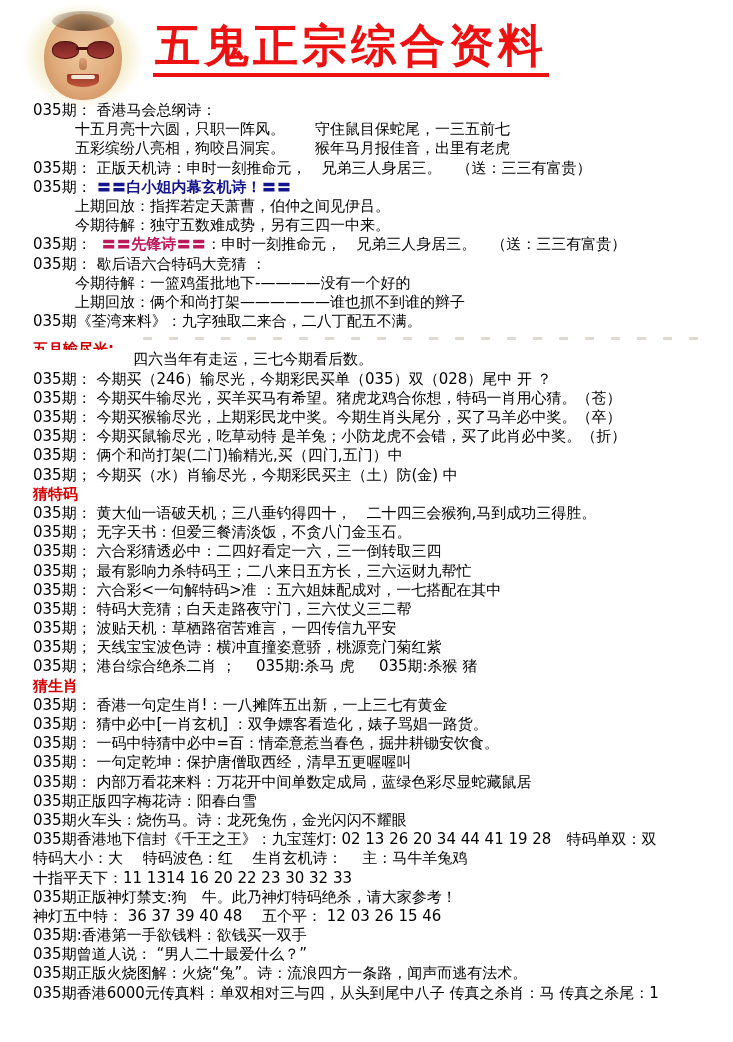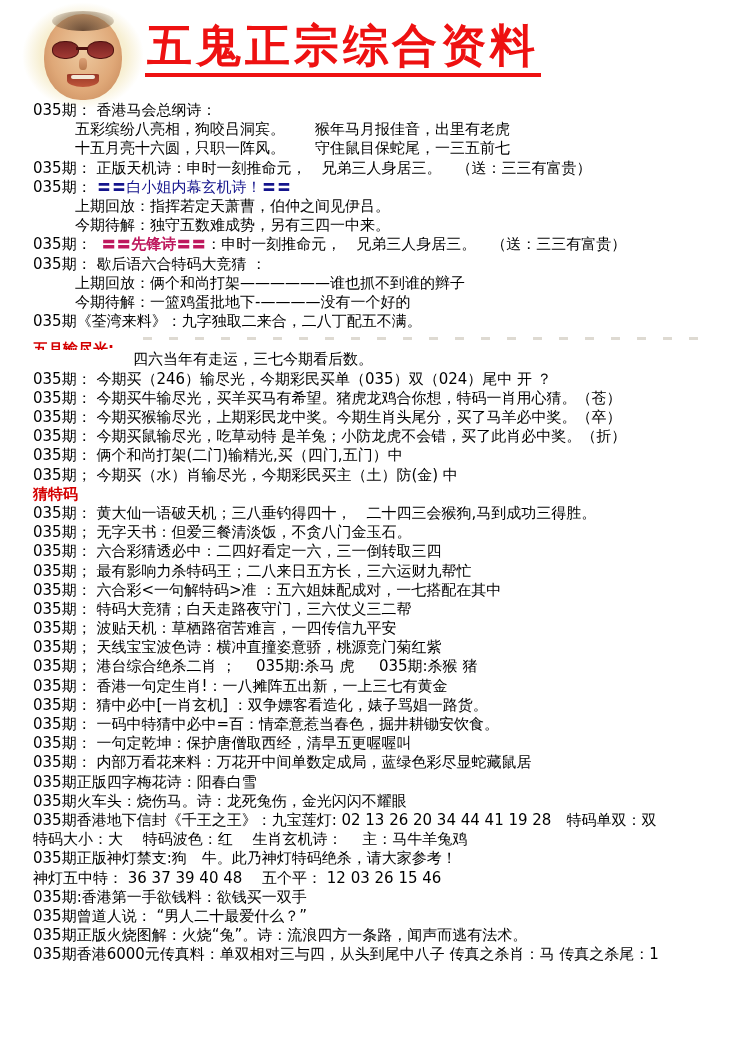"五鬼正宗综合资料" .title { left: 145px -> 153px }
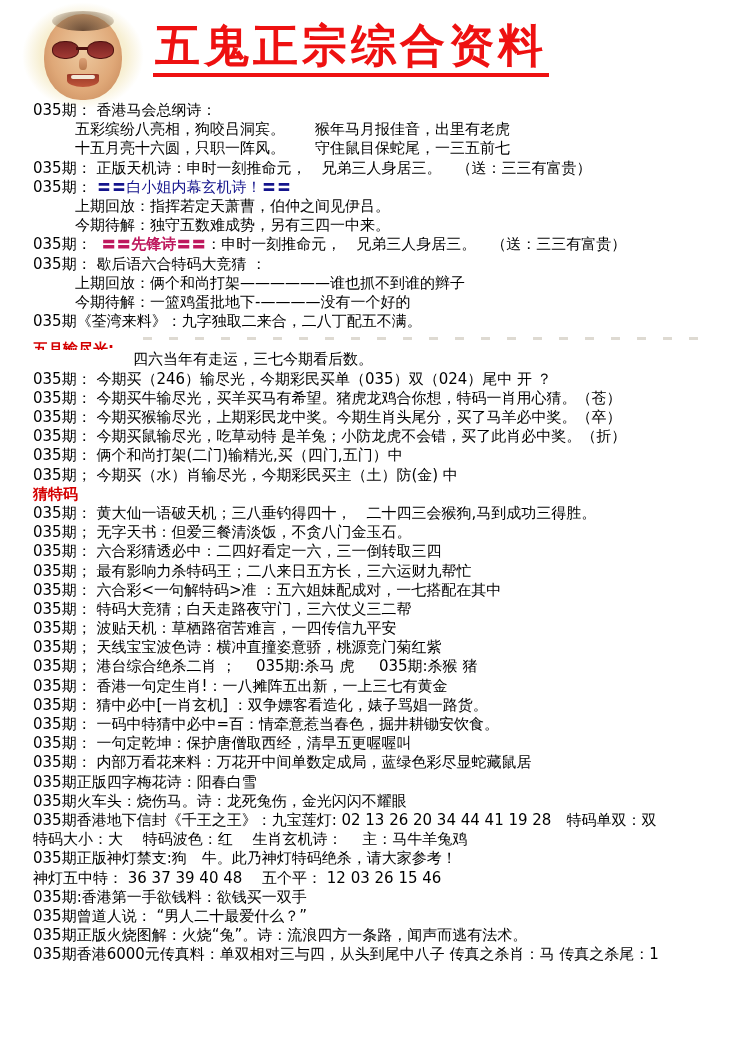"五彩缤纷八亮相，狗咬吕洞宾。 猴年马月报佳音，出里有老虎" div.line { order: before "十五月亮十六圆，只职一阵风。 守住鼠目保蛇尾，一三五前七" -> after "十五月亮十六圆，只职一阵风。 守住鼠目保蛇尾，一三五前七" }
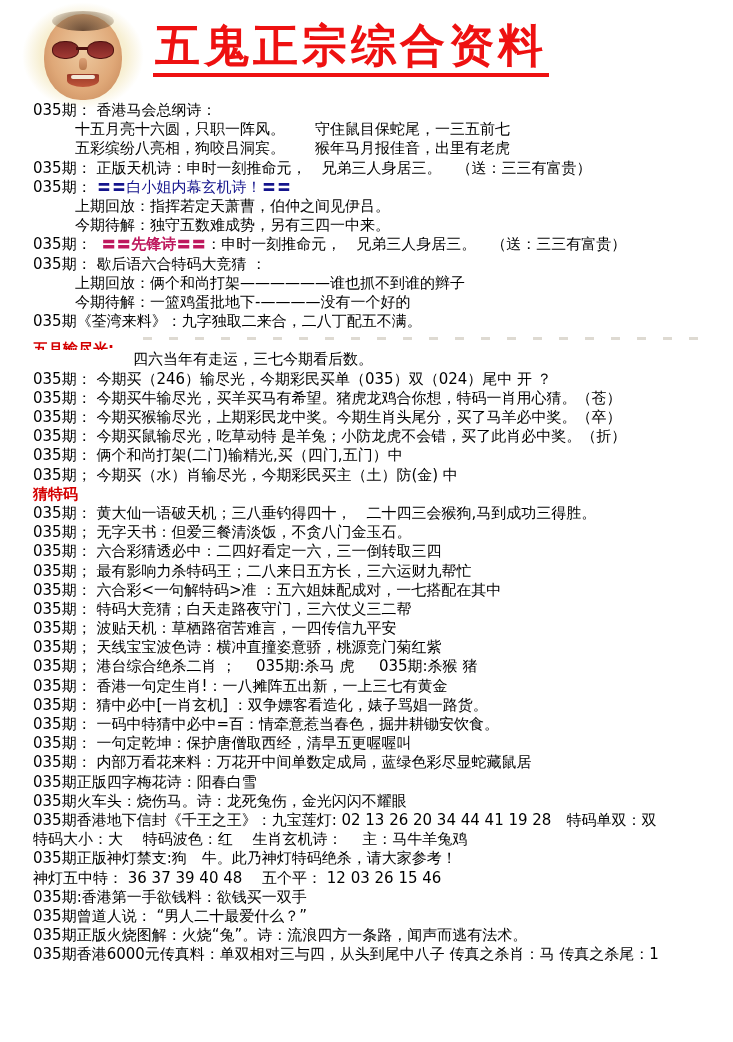"〓〓白小姐内幕玄机诗！〓〓" .sg-v { font-weight: normal -> bold }
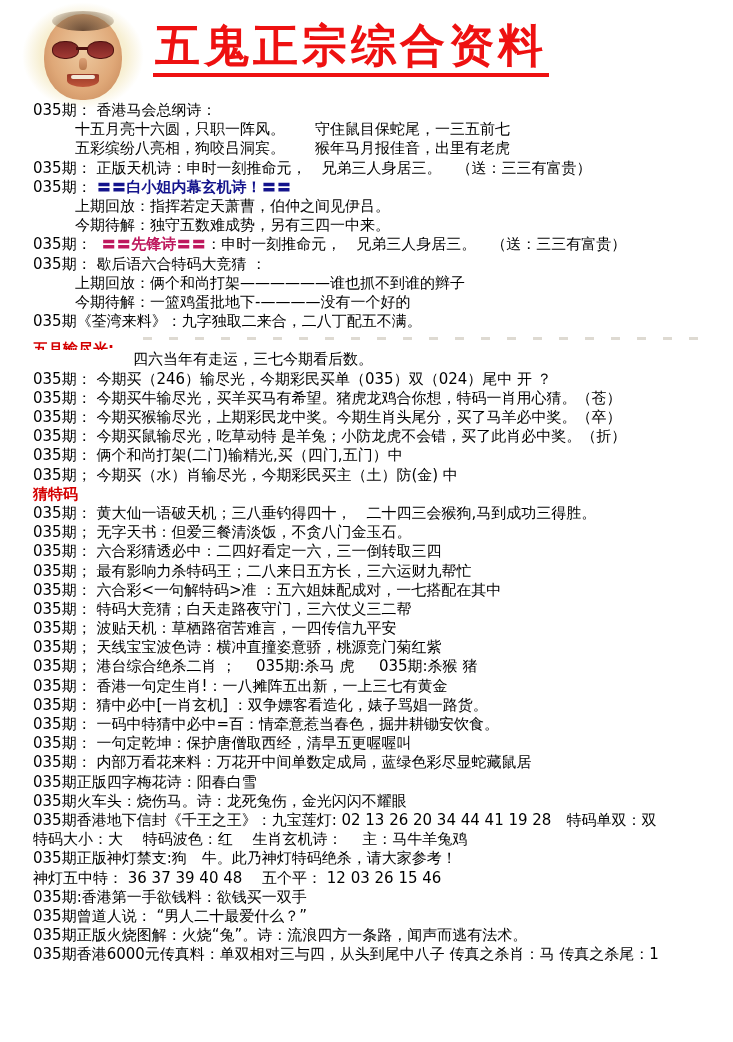"上期回放：俩个和尚打架——————谁也抓不到谁的辫子" div.line { order: before "今期待解：一篮鸡蛋批地下-————没有一个好的" -> after "今期待解：一篮鸡蛋批地下-————没有一个好的" }
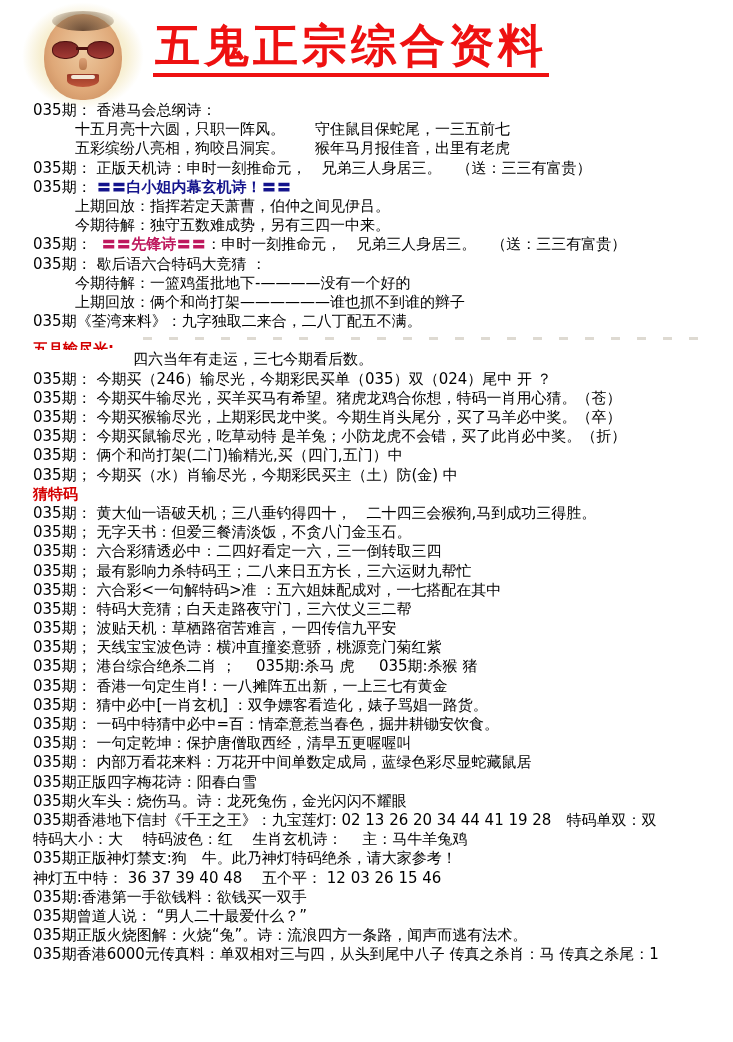"035期： 今期买（246）输尽光，今期彩民买单（035）双（024）尾中 开" span.sg-k { text: 024 -> 028 }
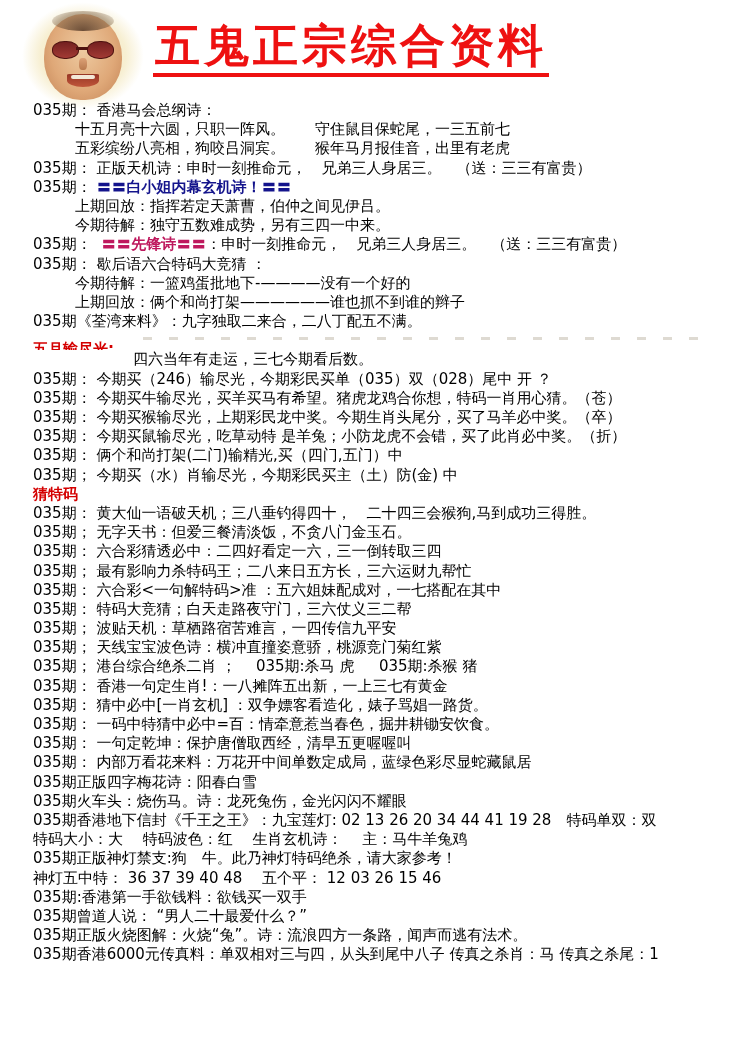"猜生肖" div.line { html: none -> <div><span>猜生肖</span></div> }
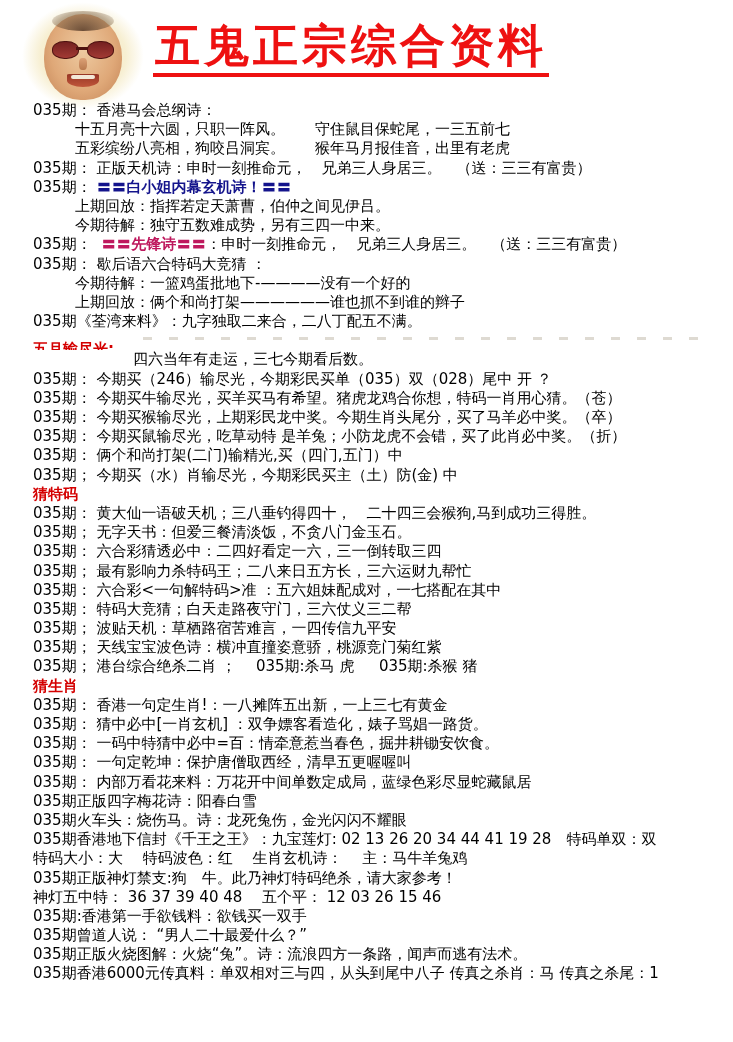"十指平天下：11 1314 16 20 22" div.line { html: none -> <div><span>十指平天下：11 1314 16 20 22 23 30 32 33</span></div> }
